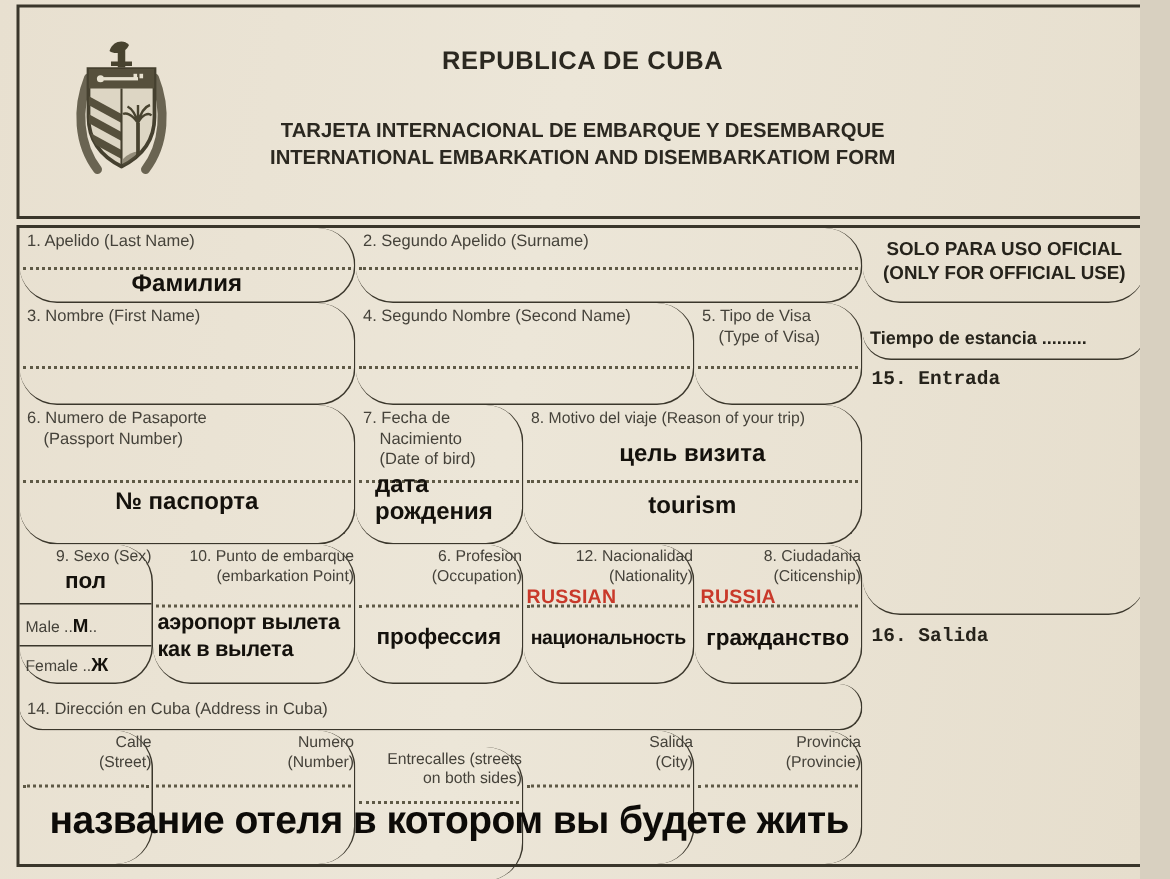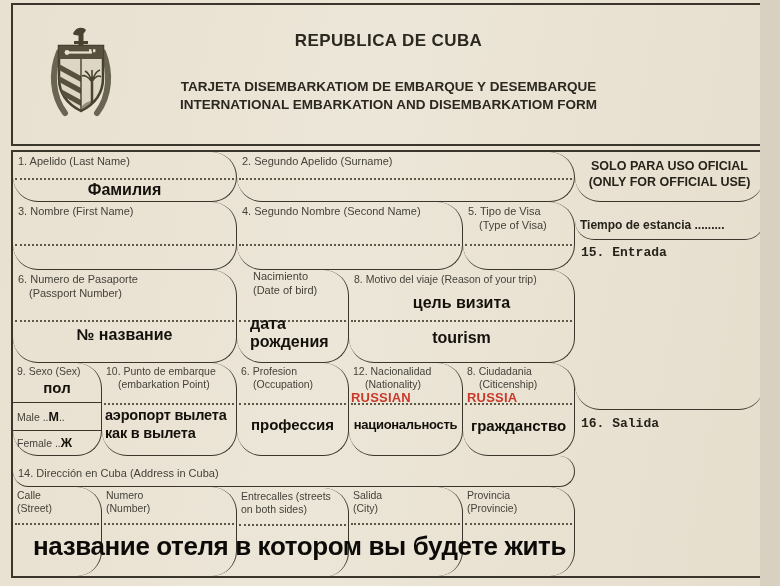"TARJETA DISEMBARKATIOM DE EMBARQUE Y" div.sub { text: DISEMBARKATIOM -> INTERNACIONAL }
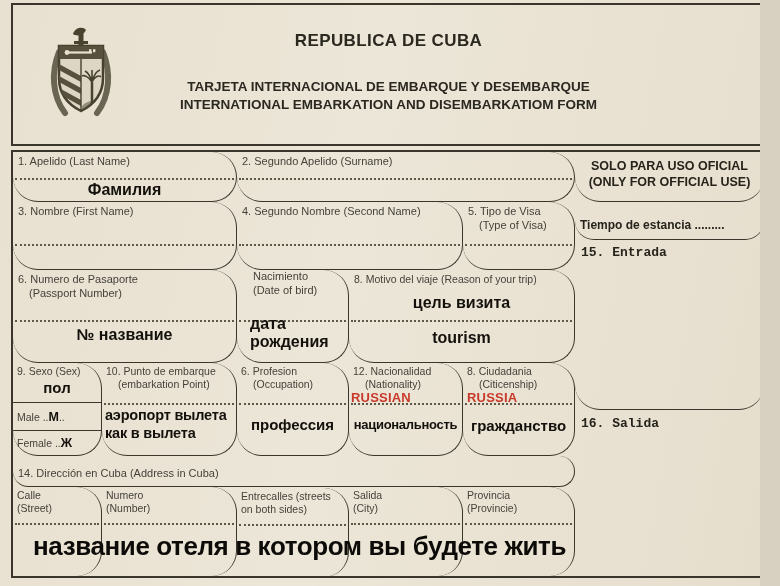"7. Fecha de" div.lab { html: none -> <div>7. Fecha de</div> }
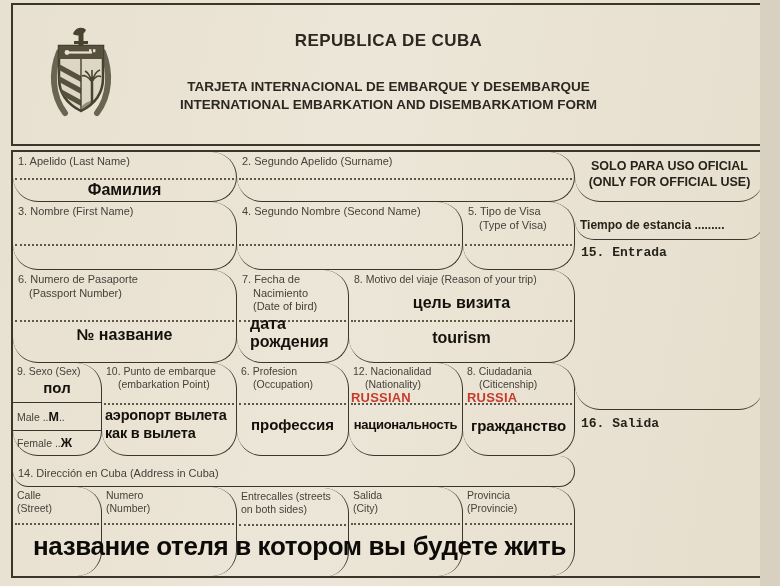"№ название" div.val { text: название -> паспорта }
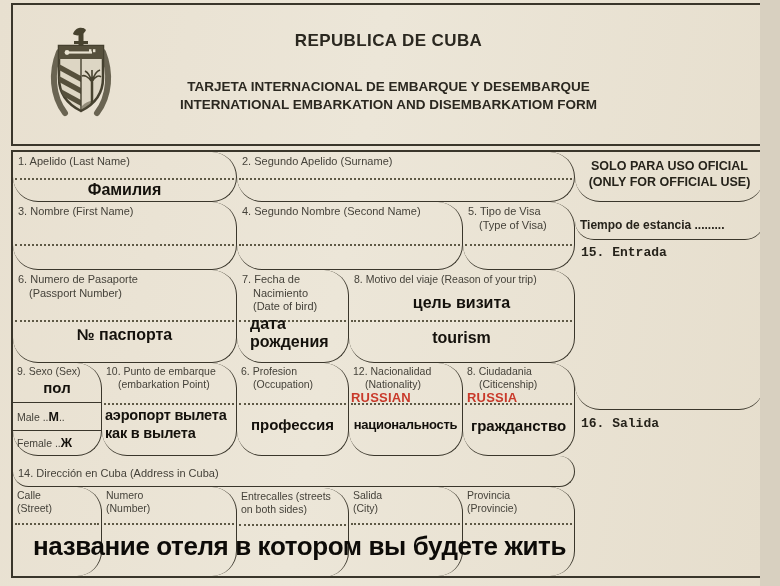"9. Sexo (Sex)" .labs { text-align: none -> right }
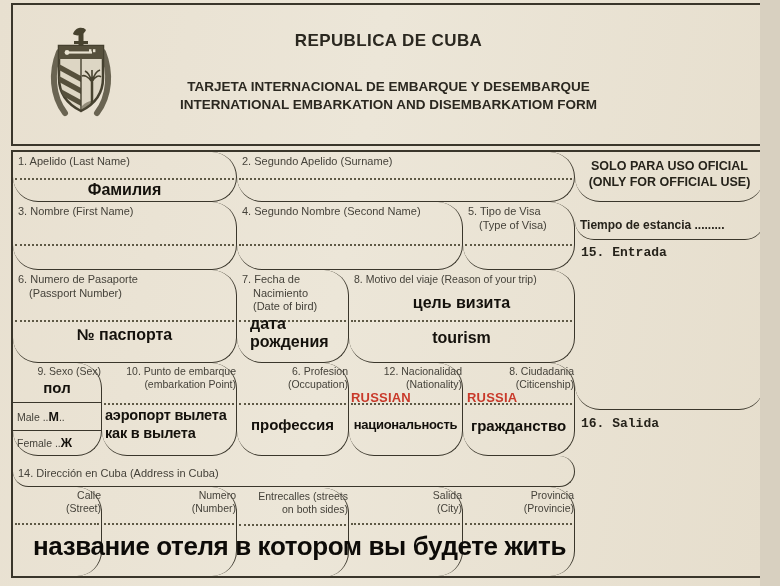"Entrecalles (streets" #b3 { top: 336px -> 346px }
